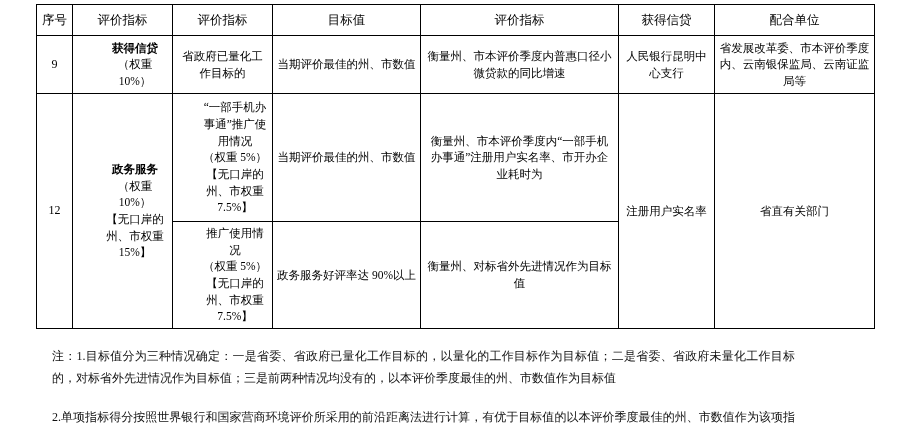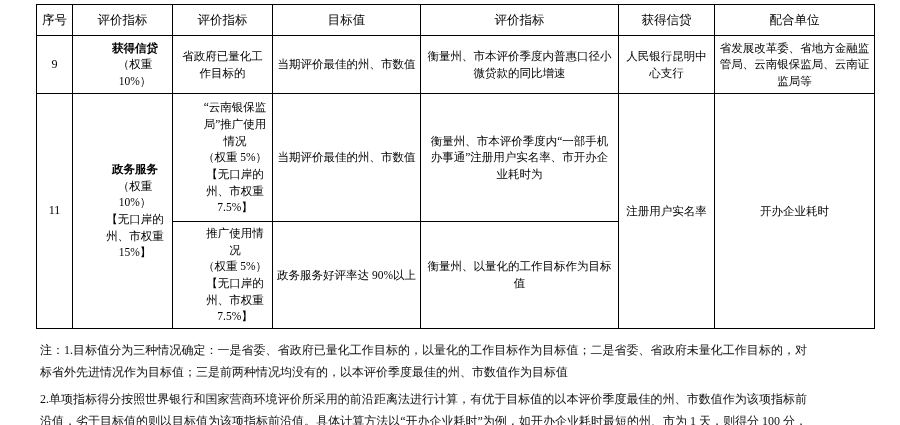"省发展改革委、省地方金融监管局、云南银保监局、云南证监局等" td.cell { text: 省地方金融监管局 -> 市本评价季度内 }
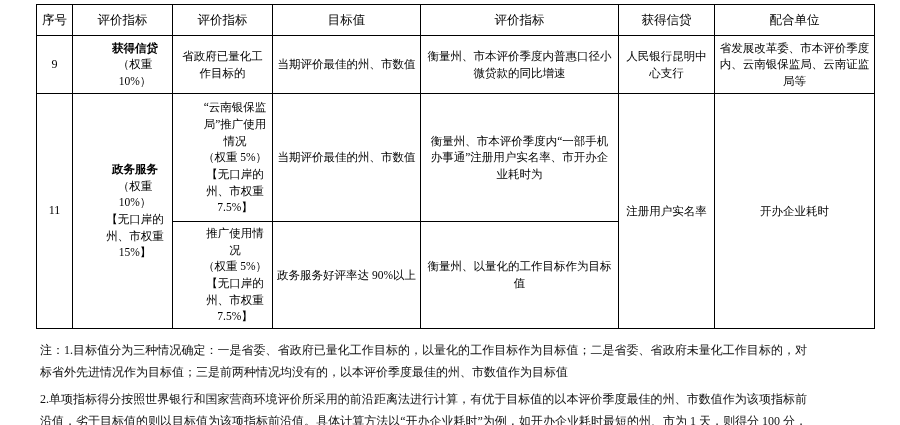"“云南银保监局”推广使用情况" div { text: 云南银保监局 -> 一部手机办事通 }
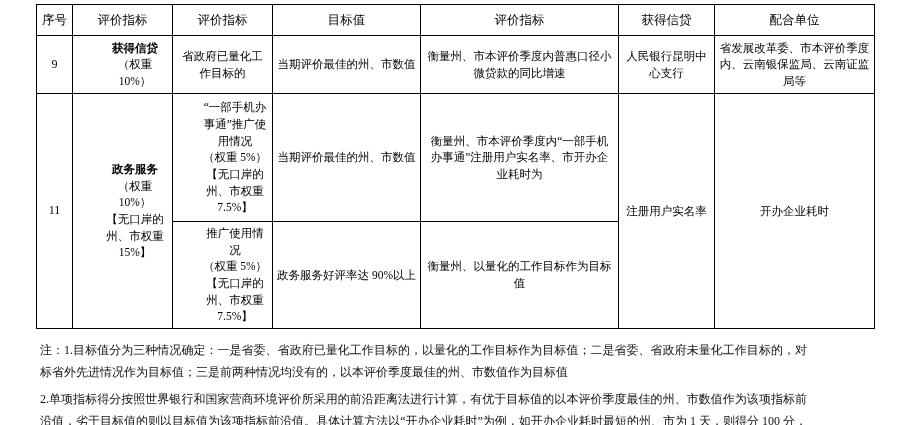"11" td.num { text: 11 -> 12 }
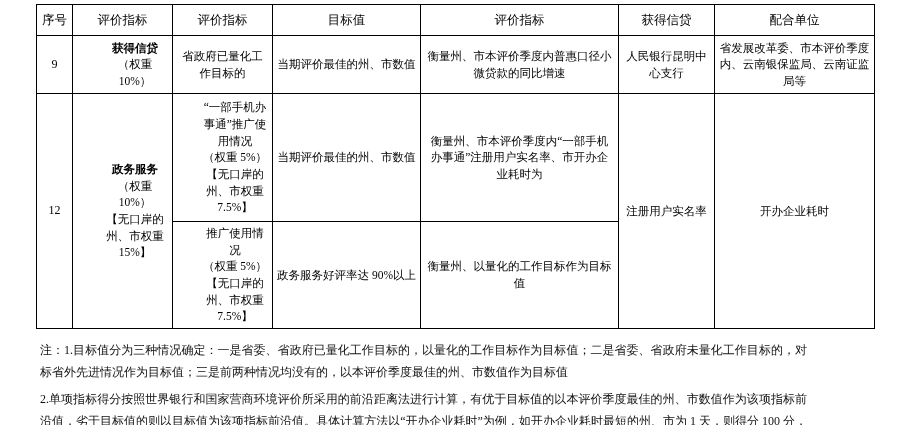"开办企业耗时" td.cell { text: 开办企业耗时 -> 省直有关部门 }
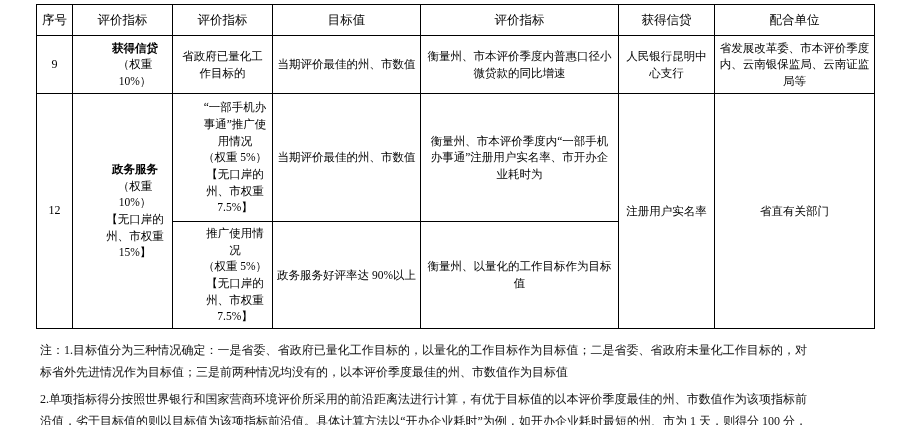"衡量州、以量化的工作目标作为目标值" td.cell { text: 以量化的工作目标 -> 对标省外先进情况 }
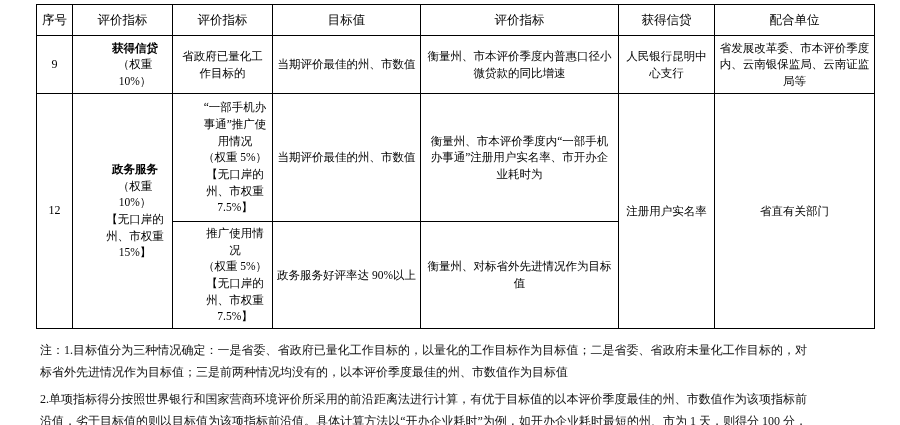"注：1.目标值分为三种情况确定：一是省委、省政府已量化工作目标的，以量化的工作目" .notes p { margin: 4px -> 16px }
